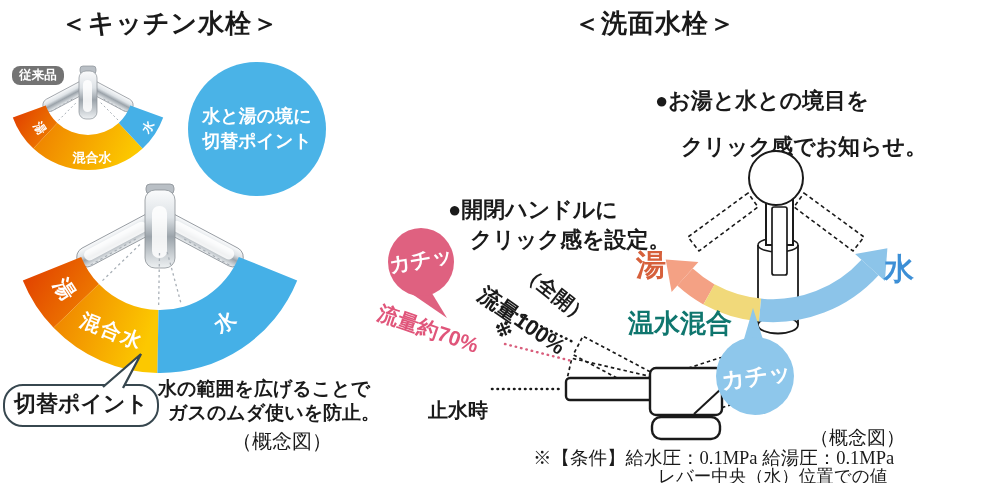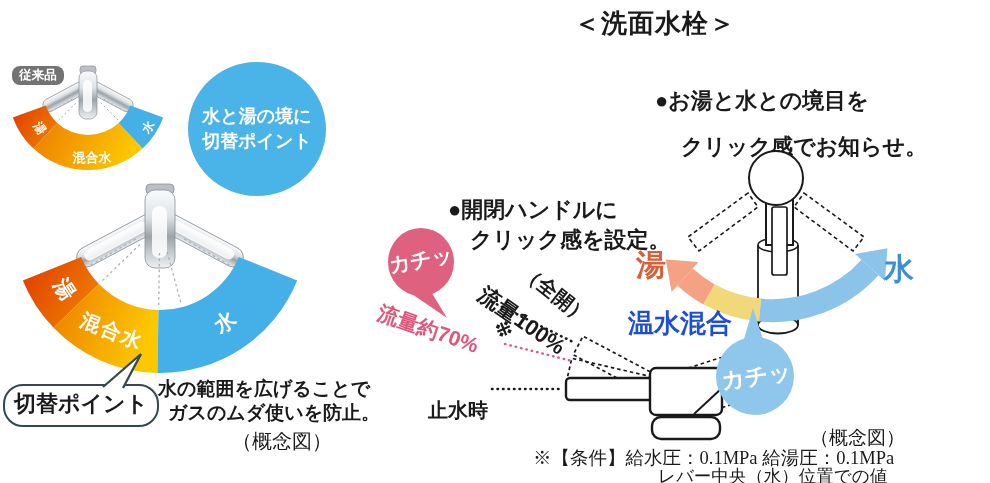"＜キッチン水栓＞" div.abs { html: none -> <div>＜キッチン水栓＞</div> }
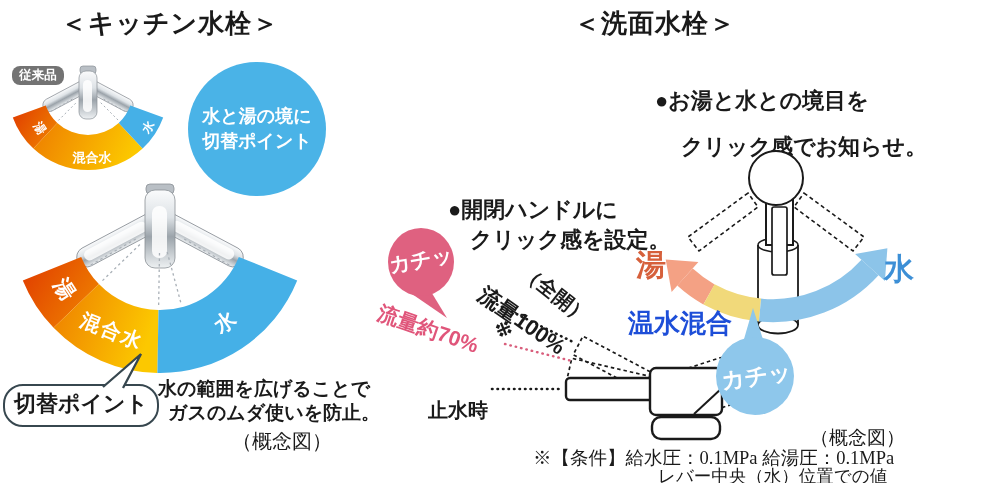"温水混合" .lbl-mix { color: #1d4ed8 -> #0f766e }
